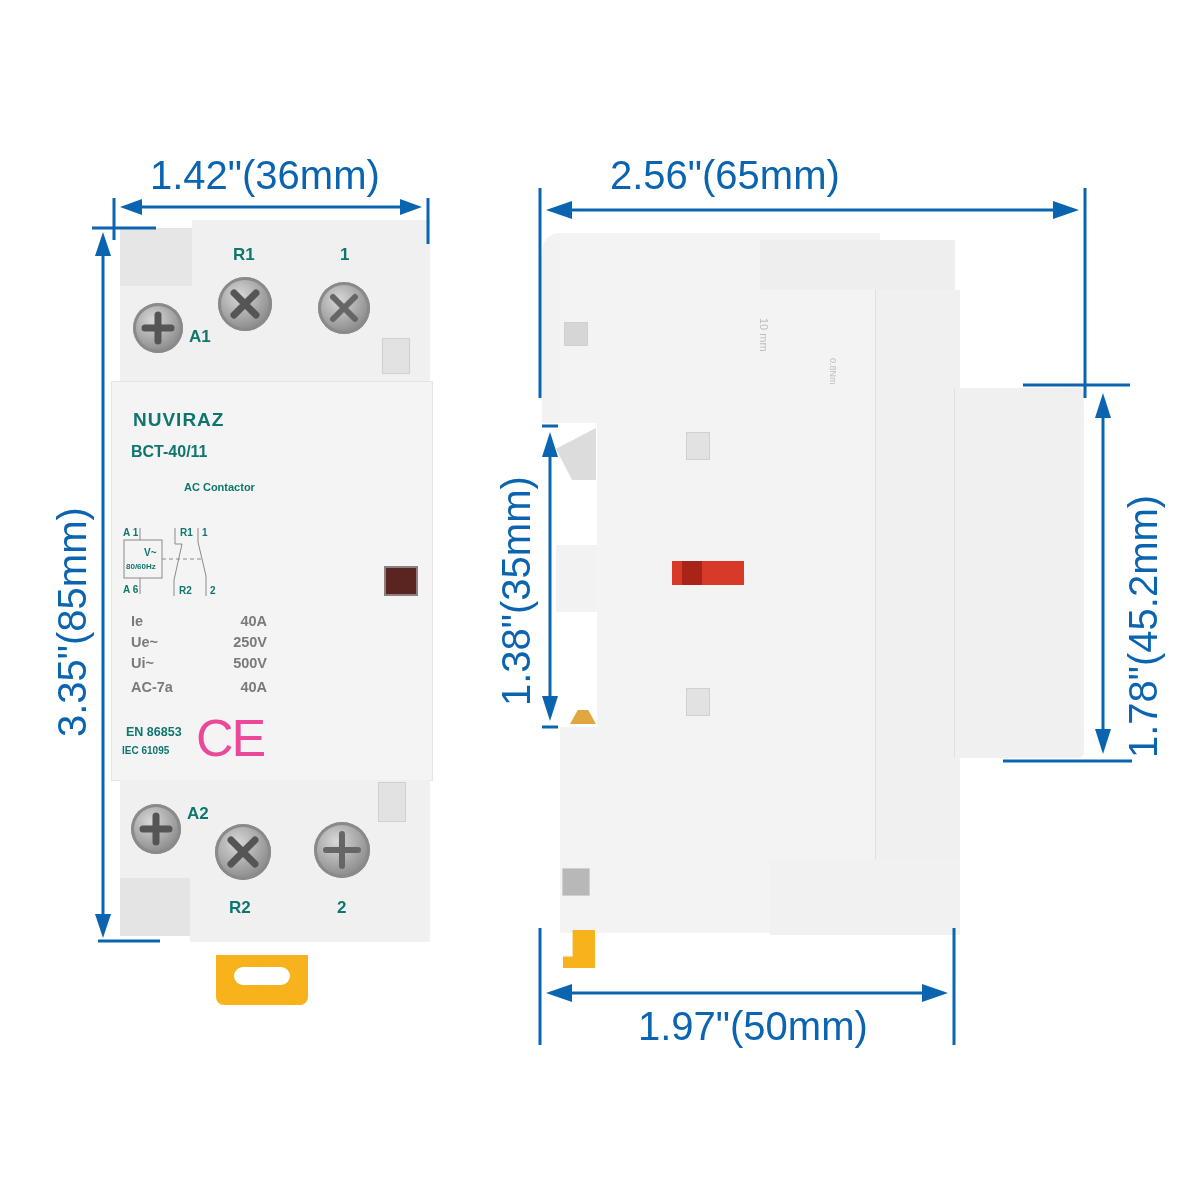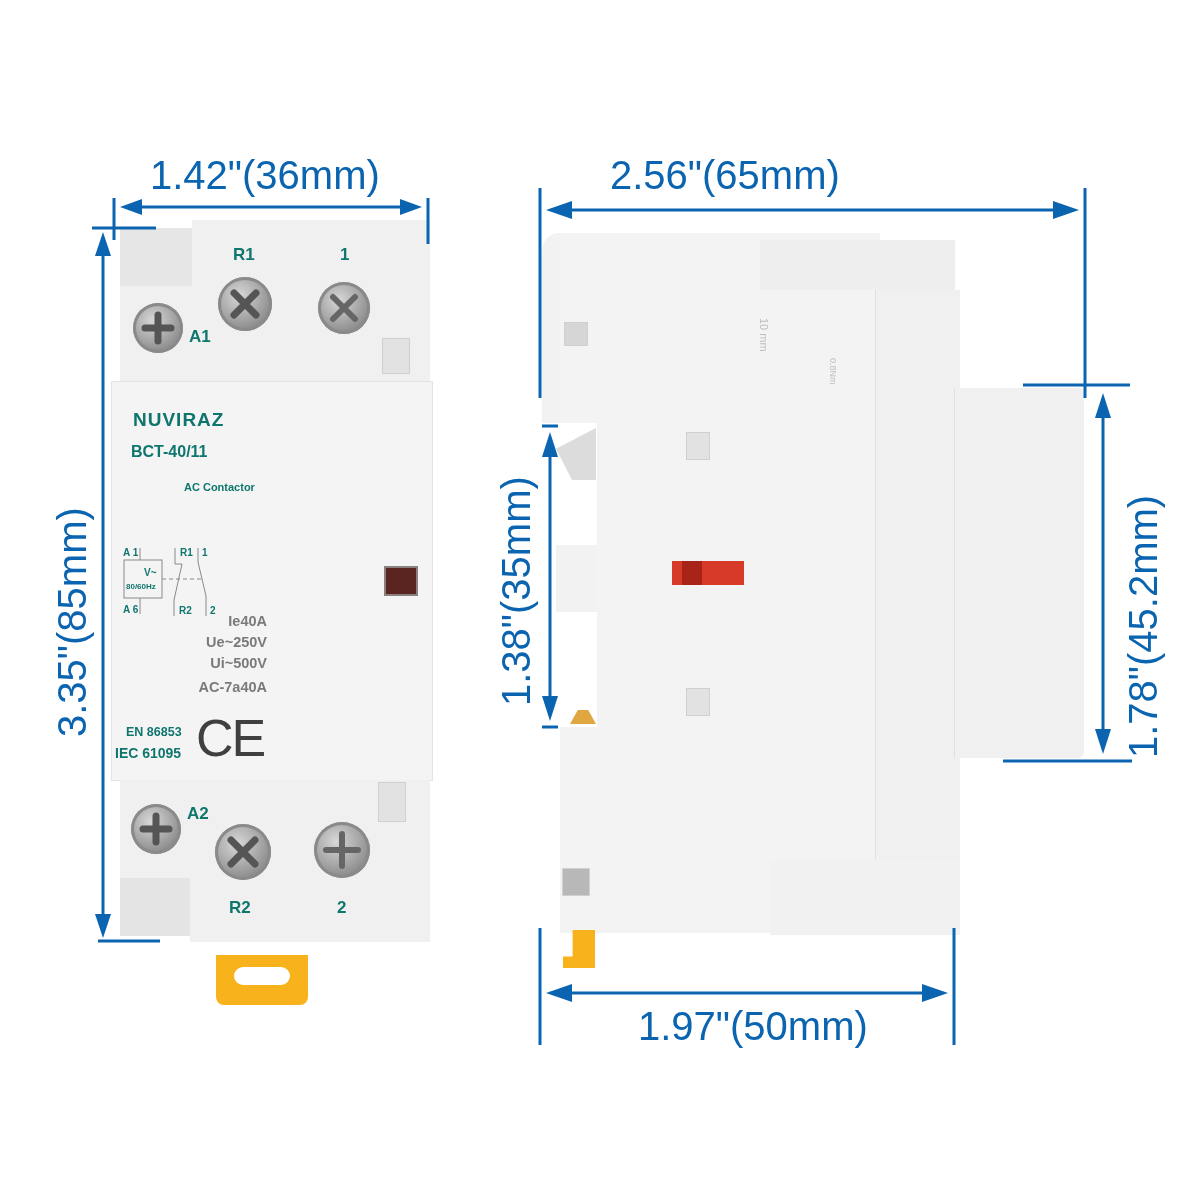"A 1" div.abs { top: 546px -> 526px }
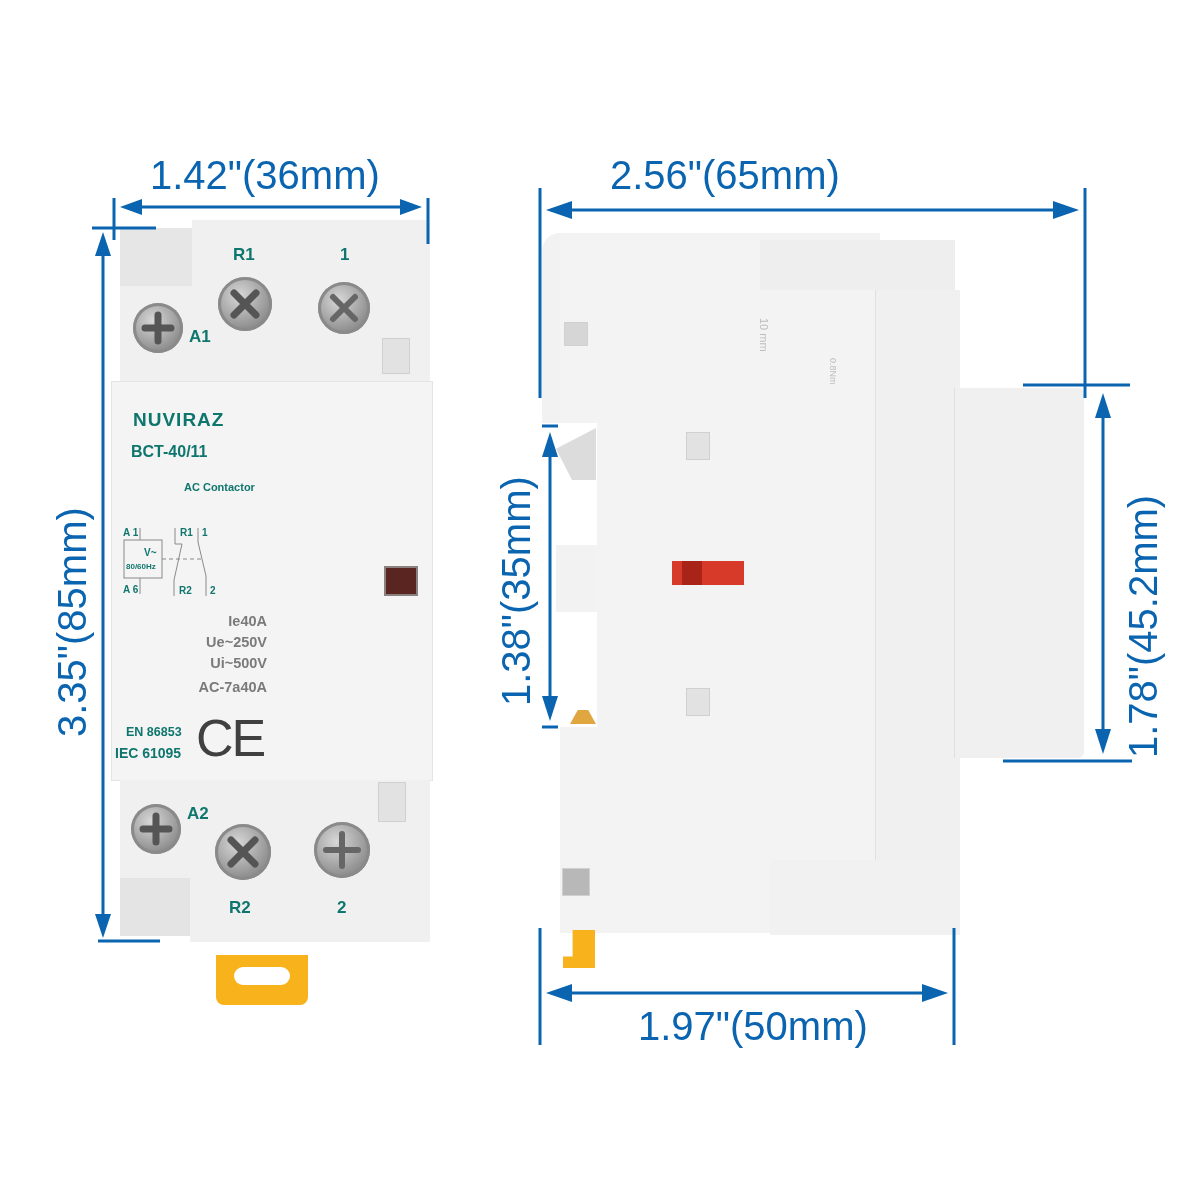"Ie" .spec-row { justify-content: flex-end -> space-between }
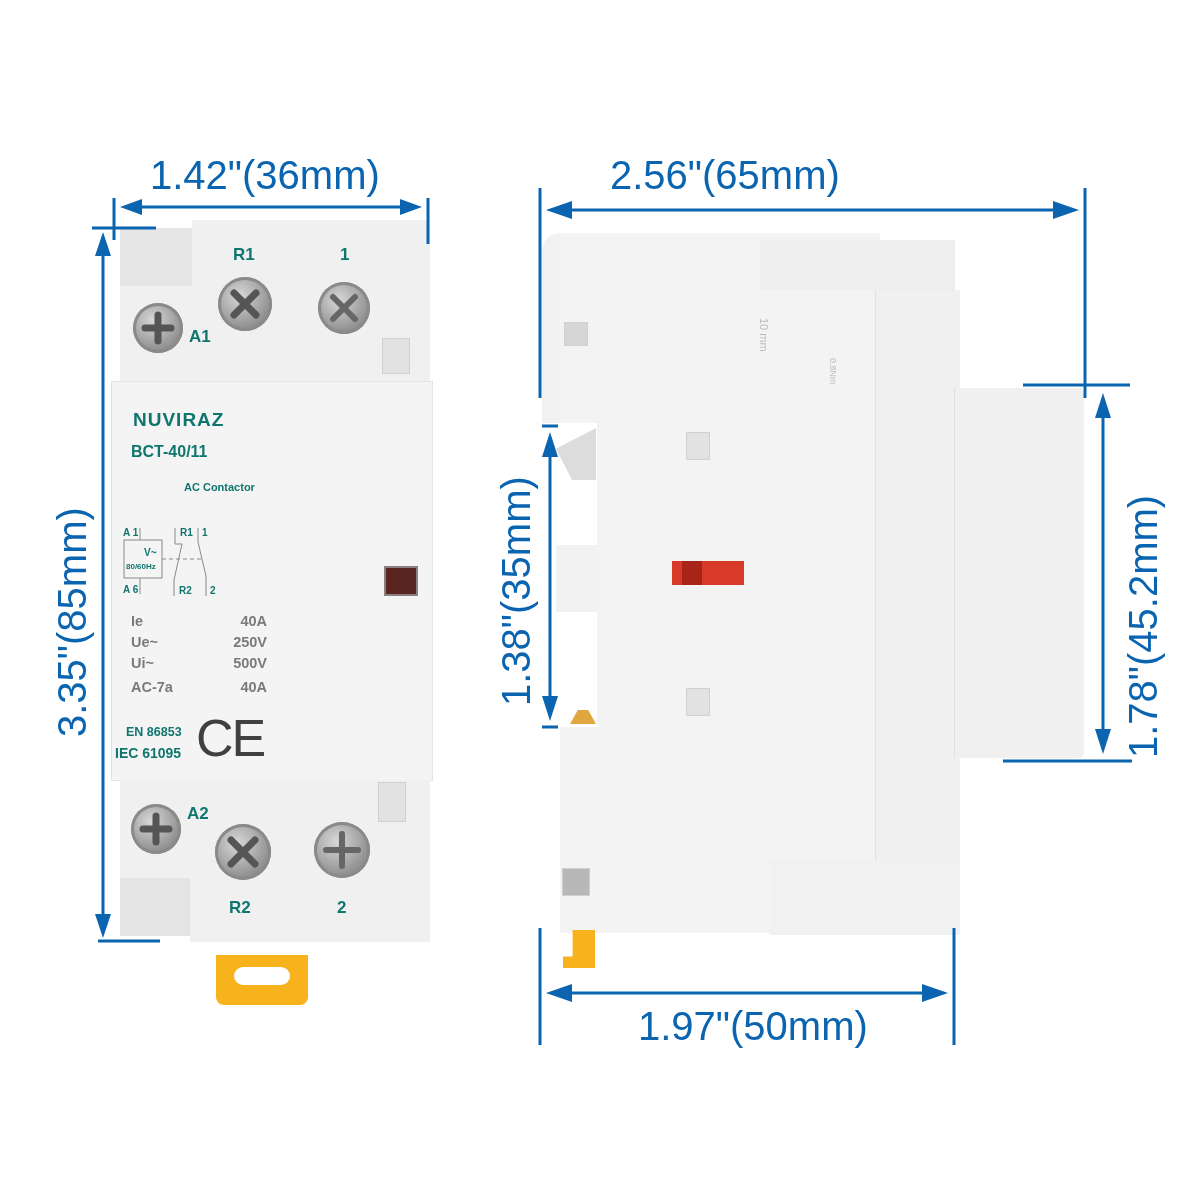"IEC 61095" div.lbl { font-size: 14px -> 10px; left: 115px -> 122px }
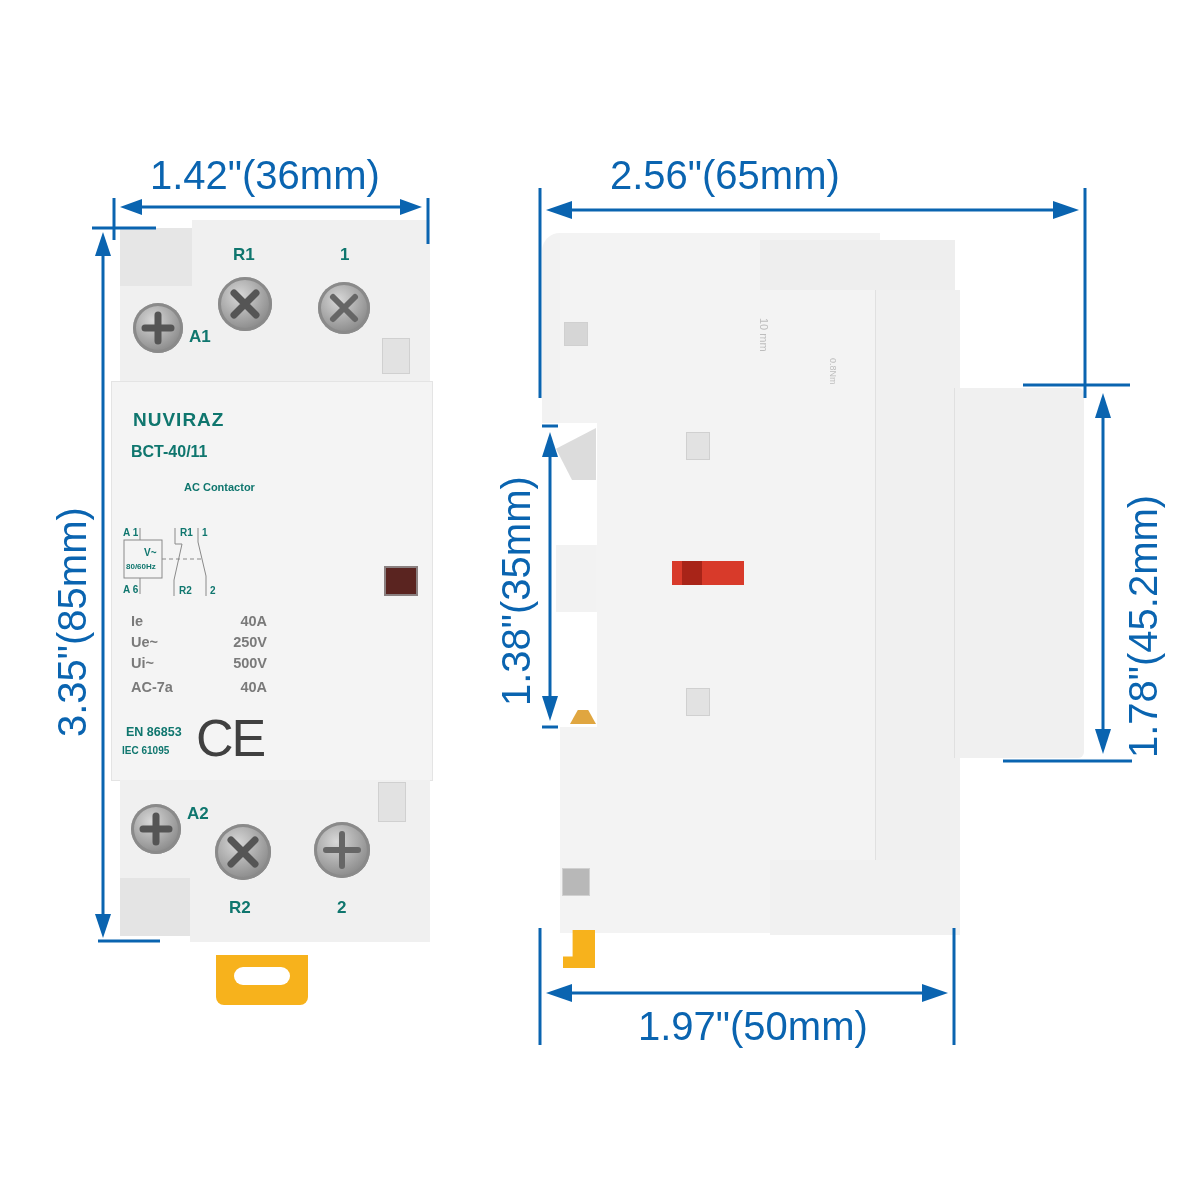"CE" div.lbl { color: #404040 -> #ec4899 }
